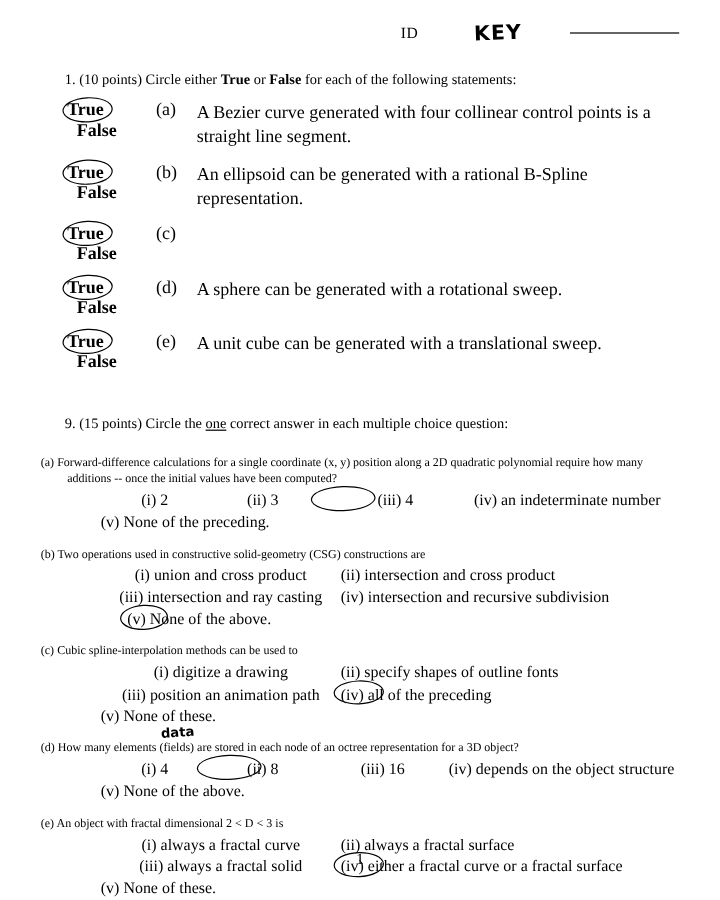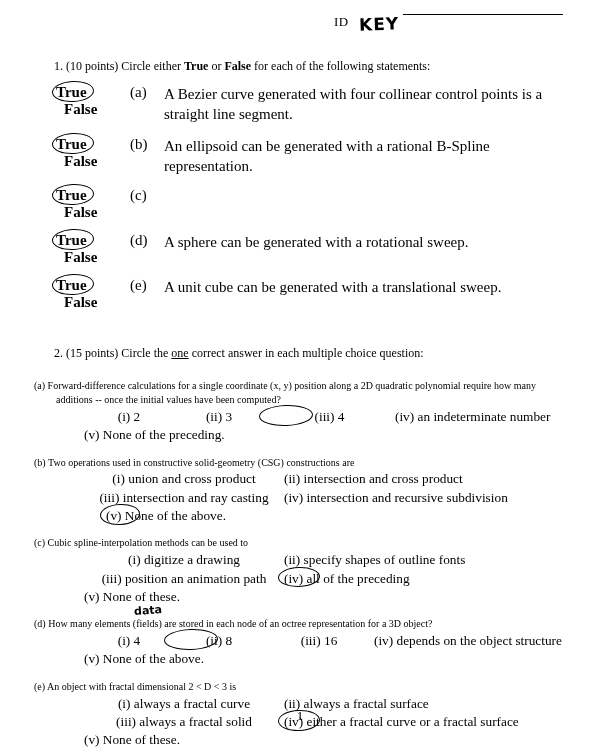"ID" .id-row { align-items: flex-start -> center; gap: none -> 36px }
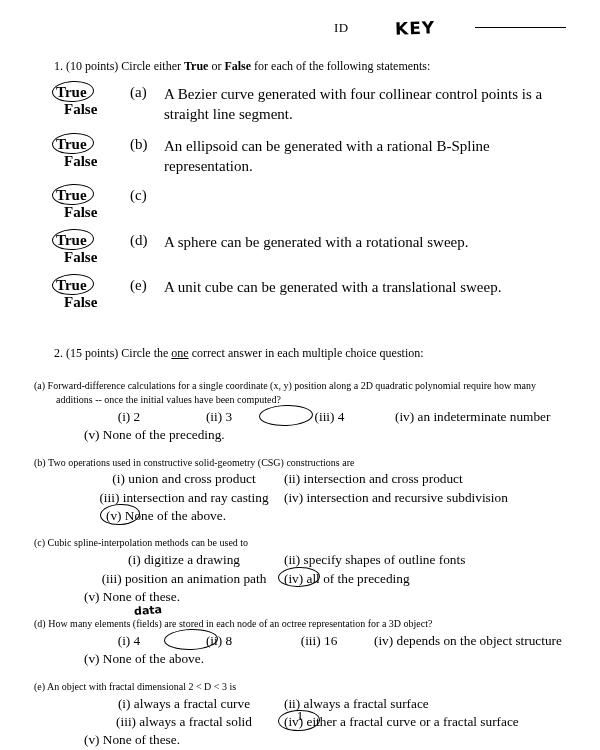"2. (15 points) Circle the" span { text: 2 -> 9 }
